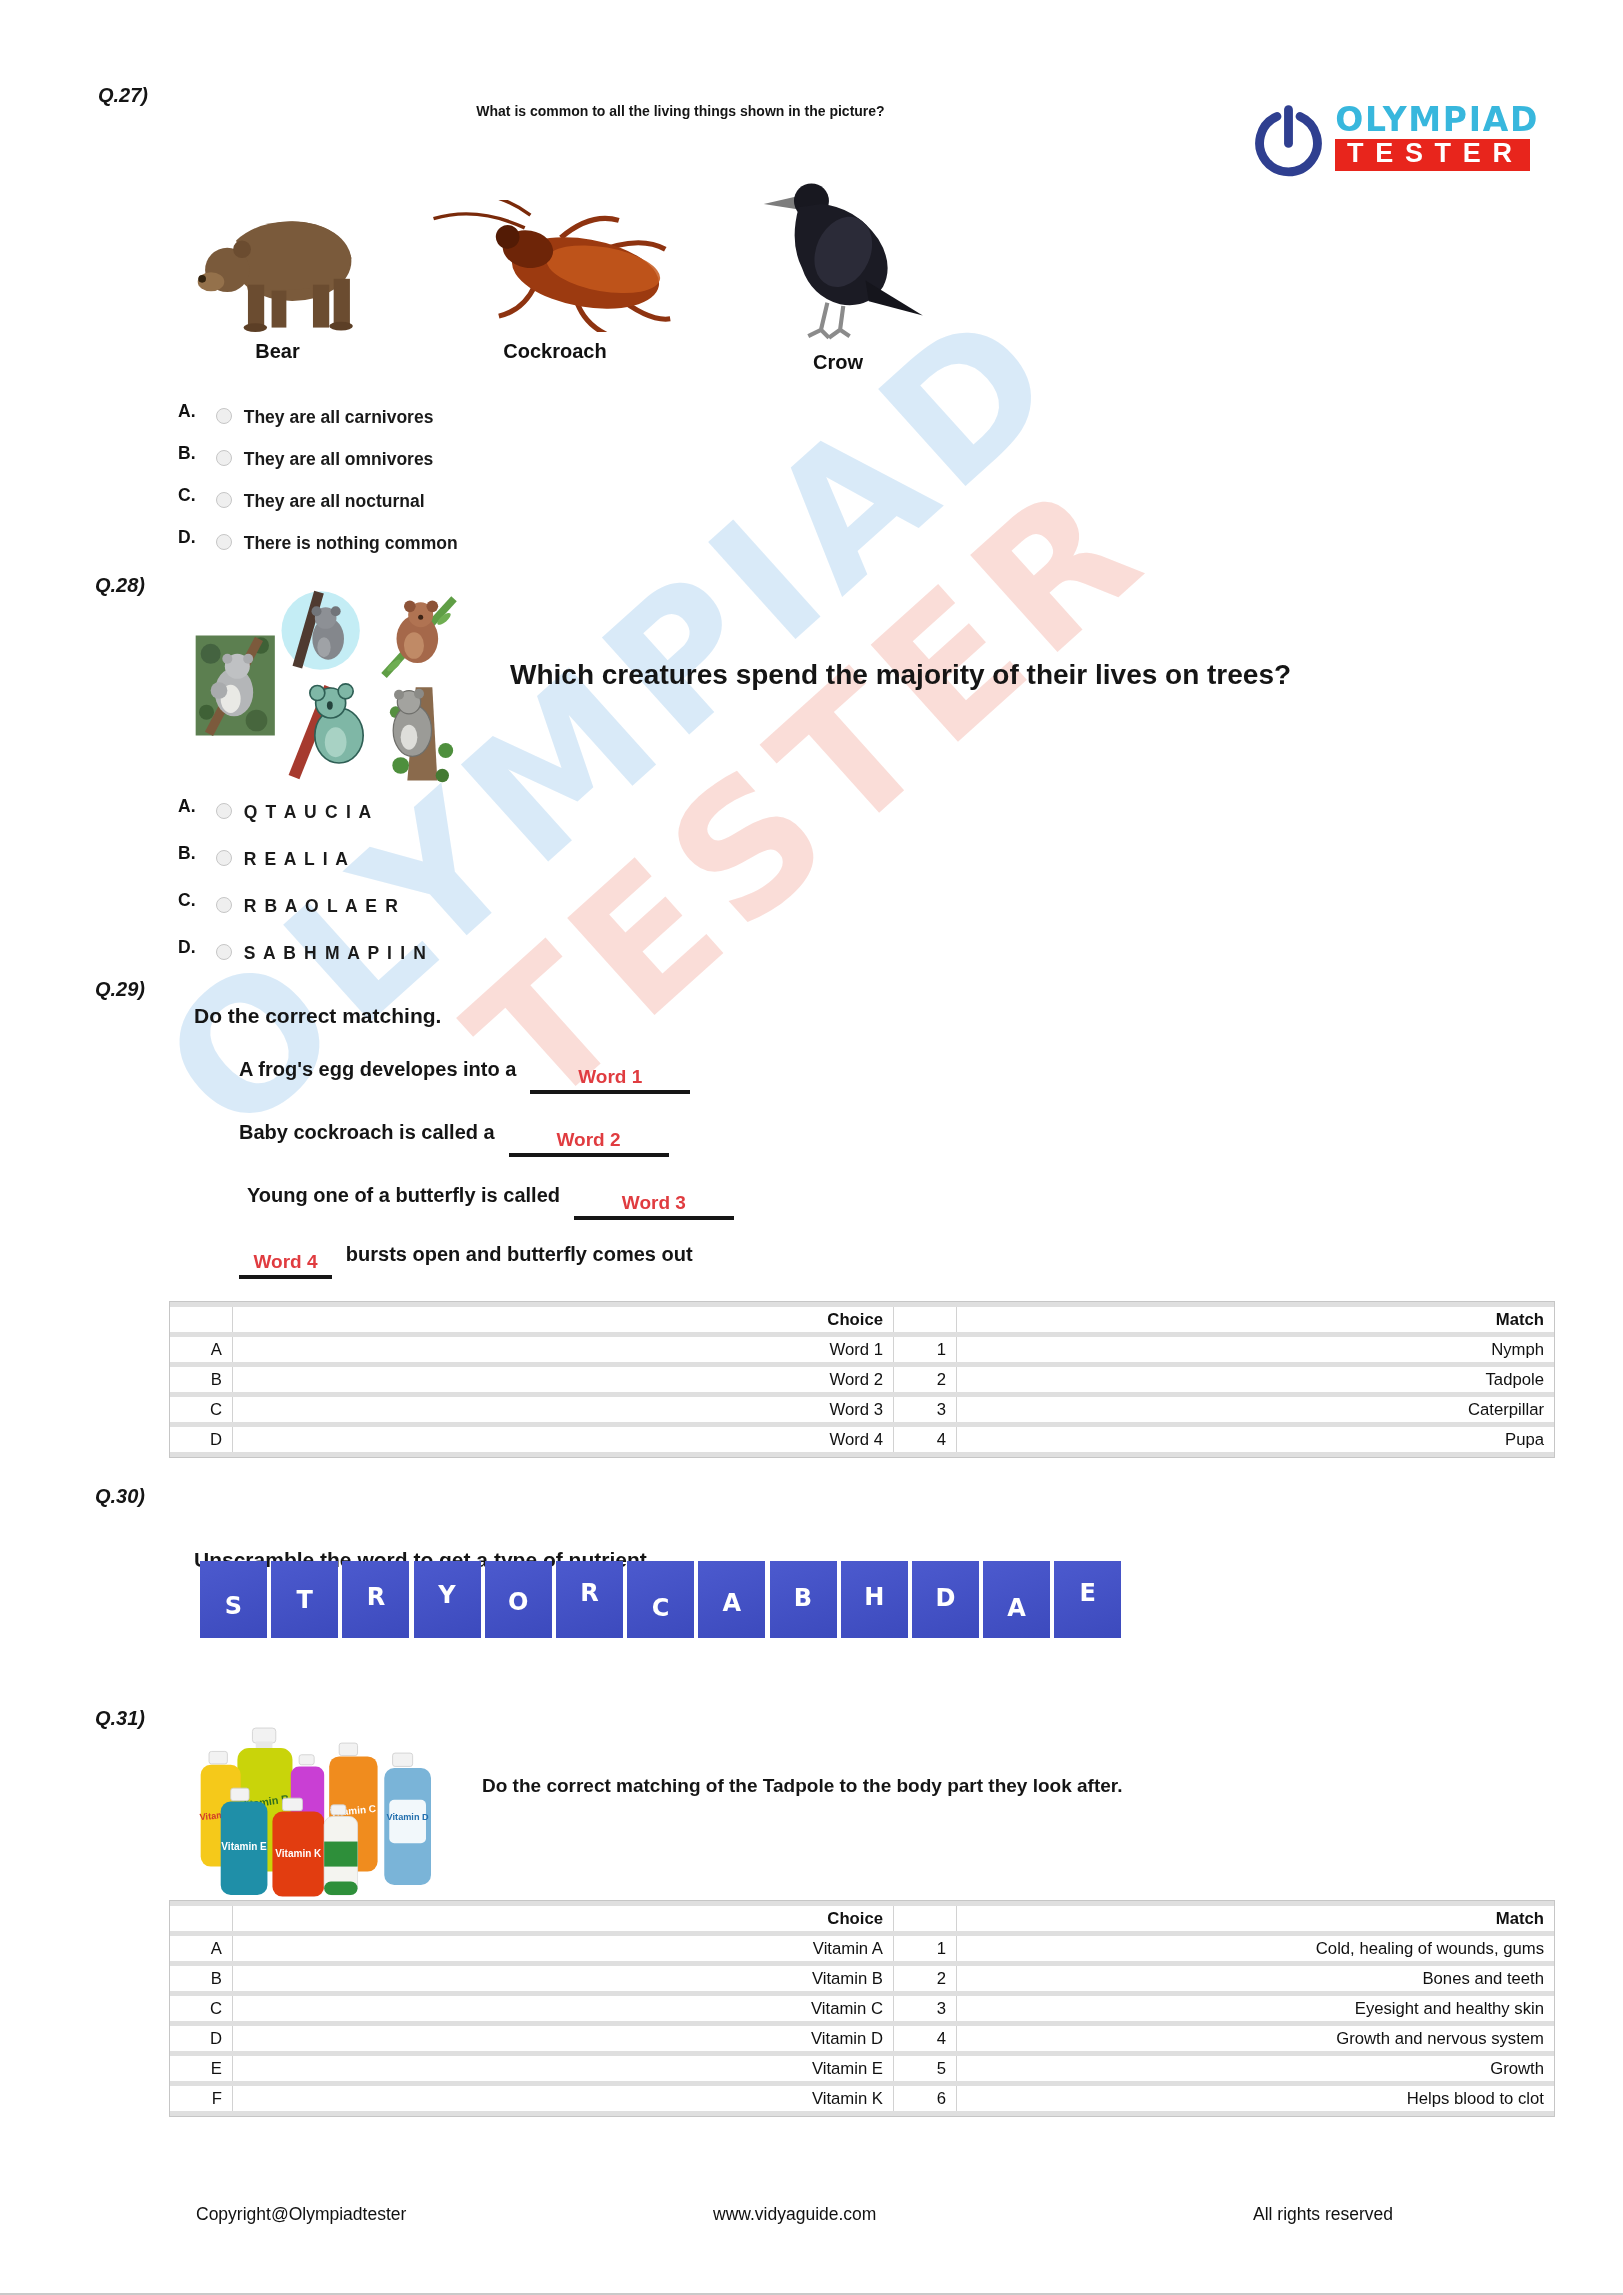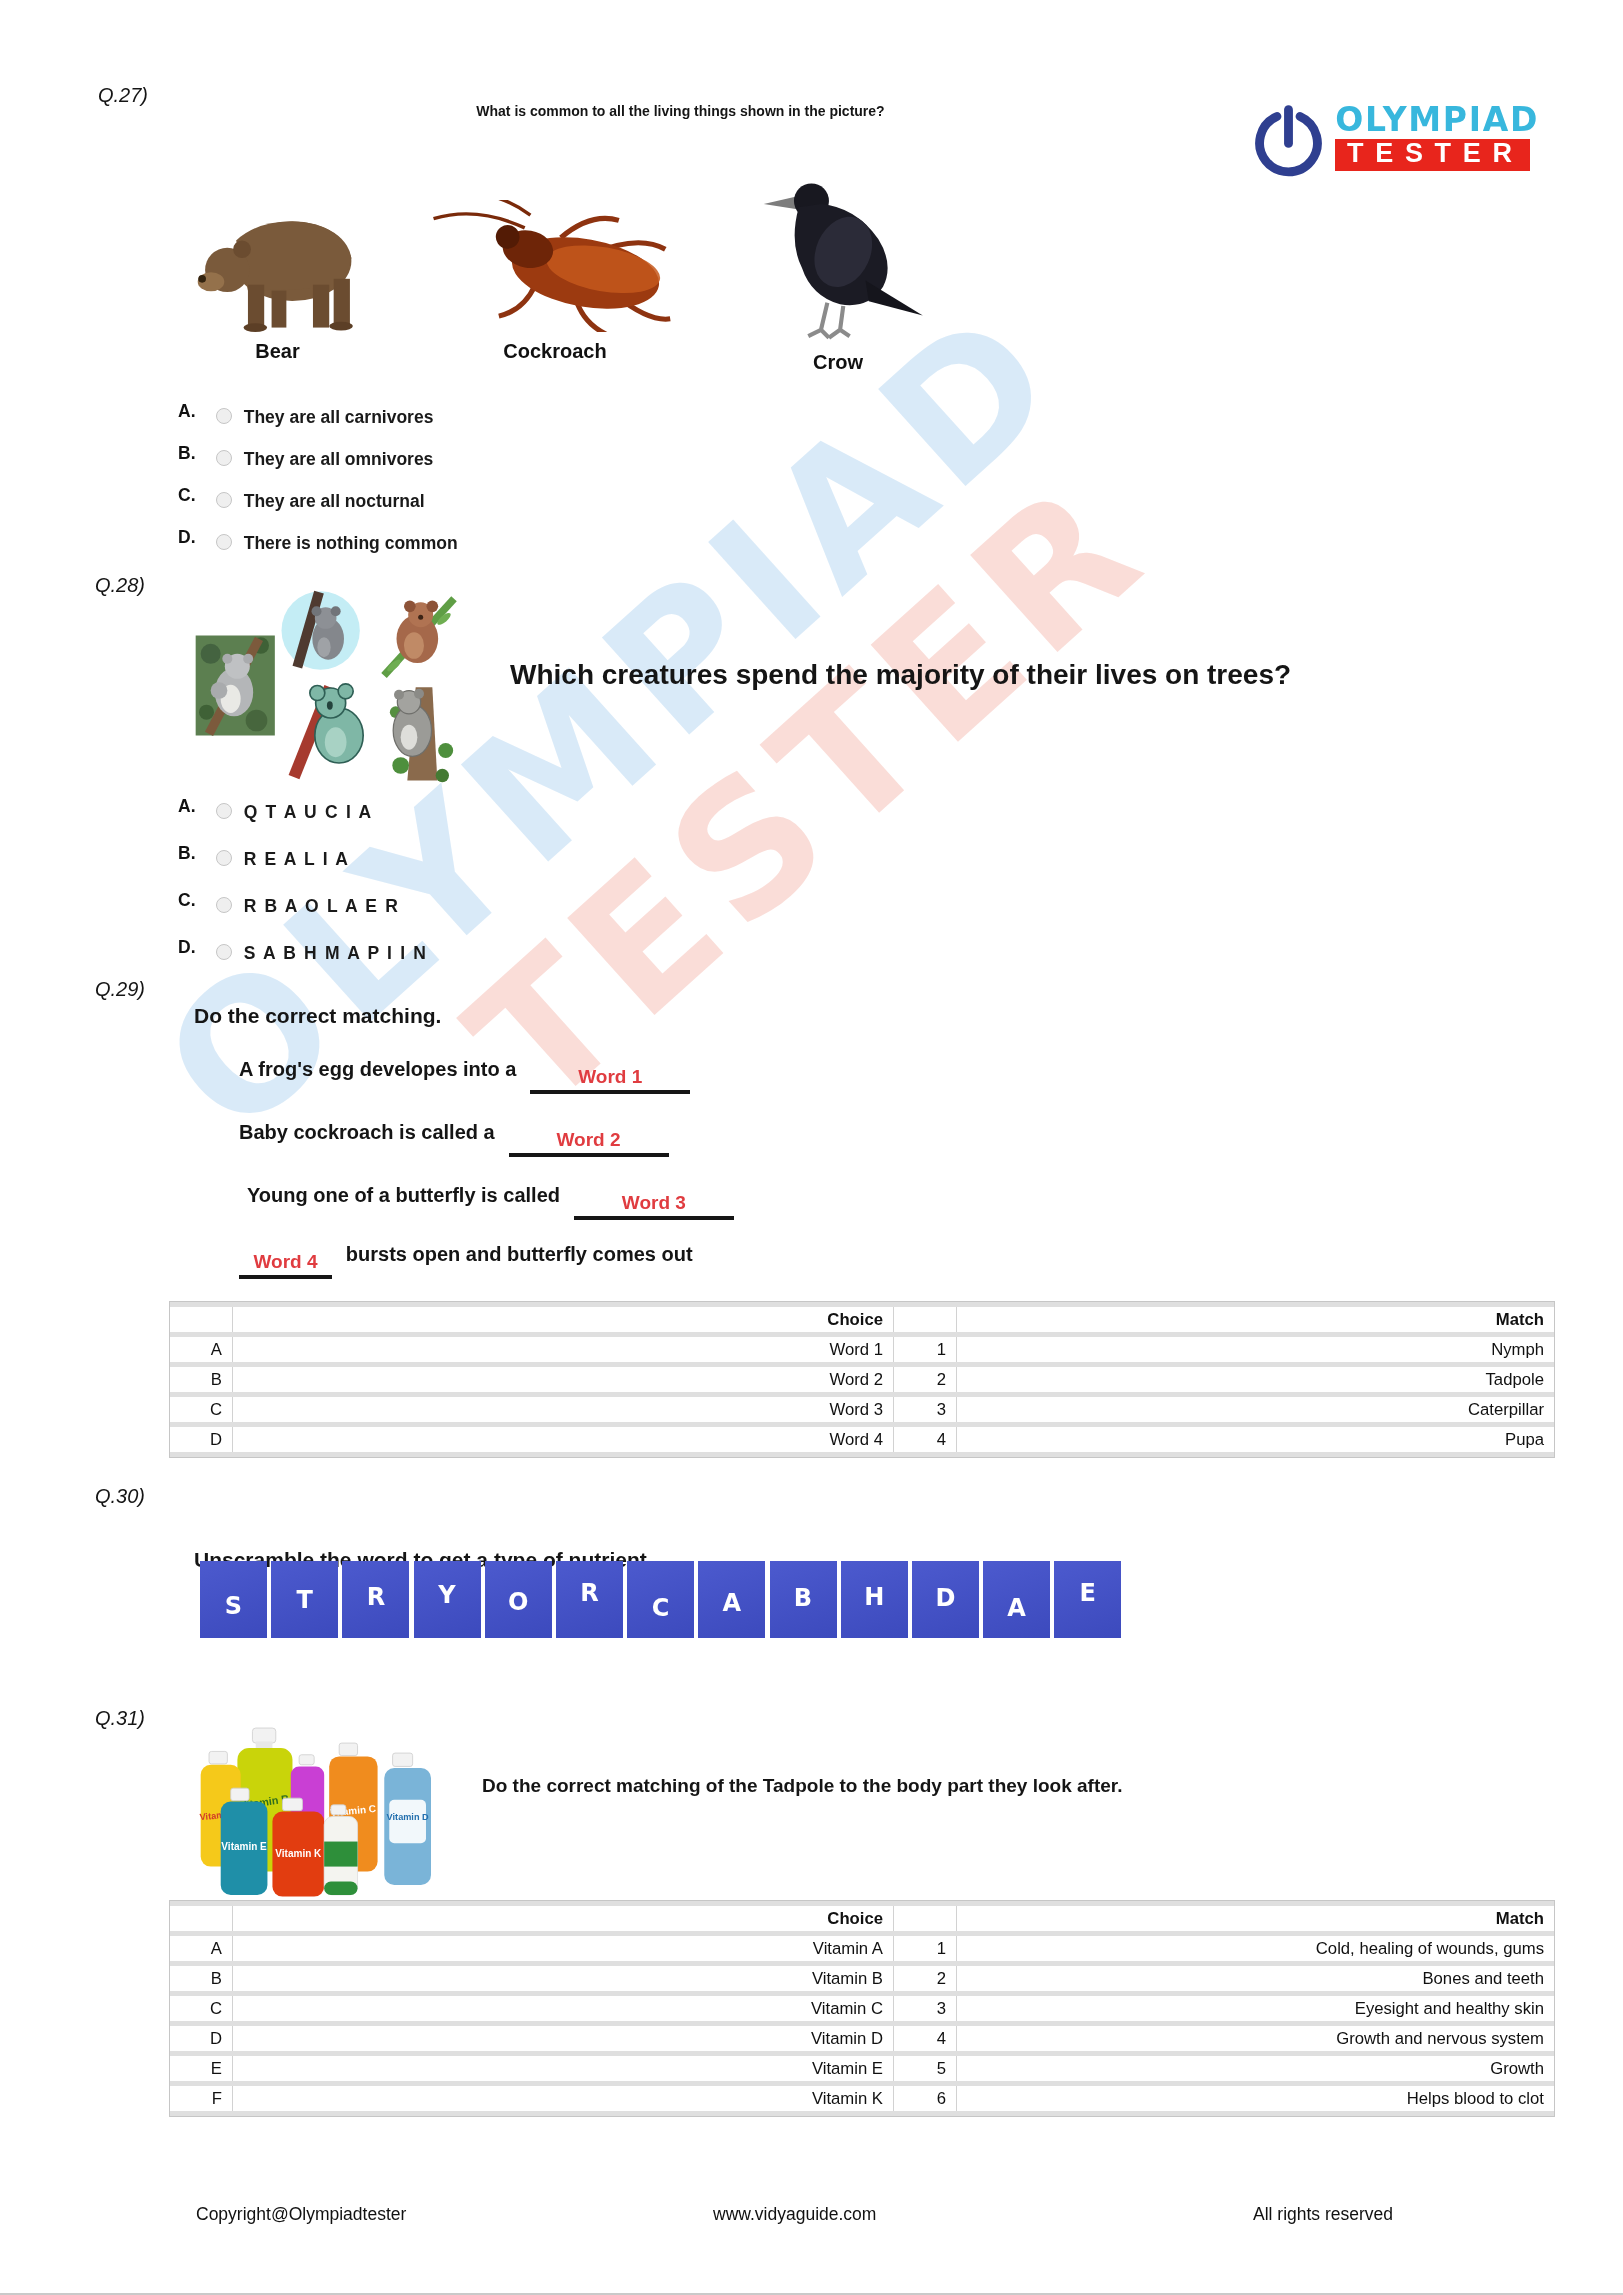"Q.27)" .qlabel { font-weight: normal -> bold }
